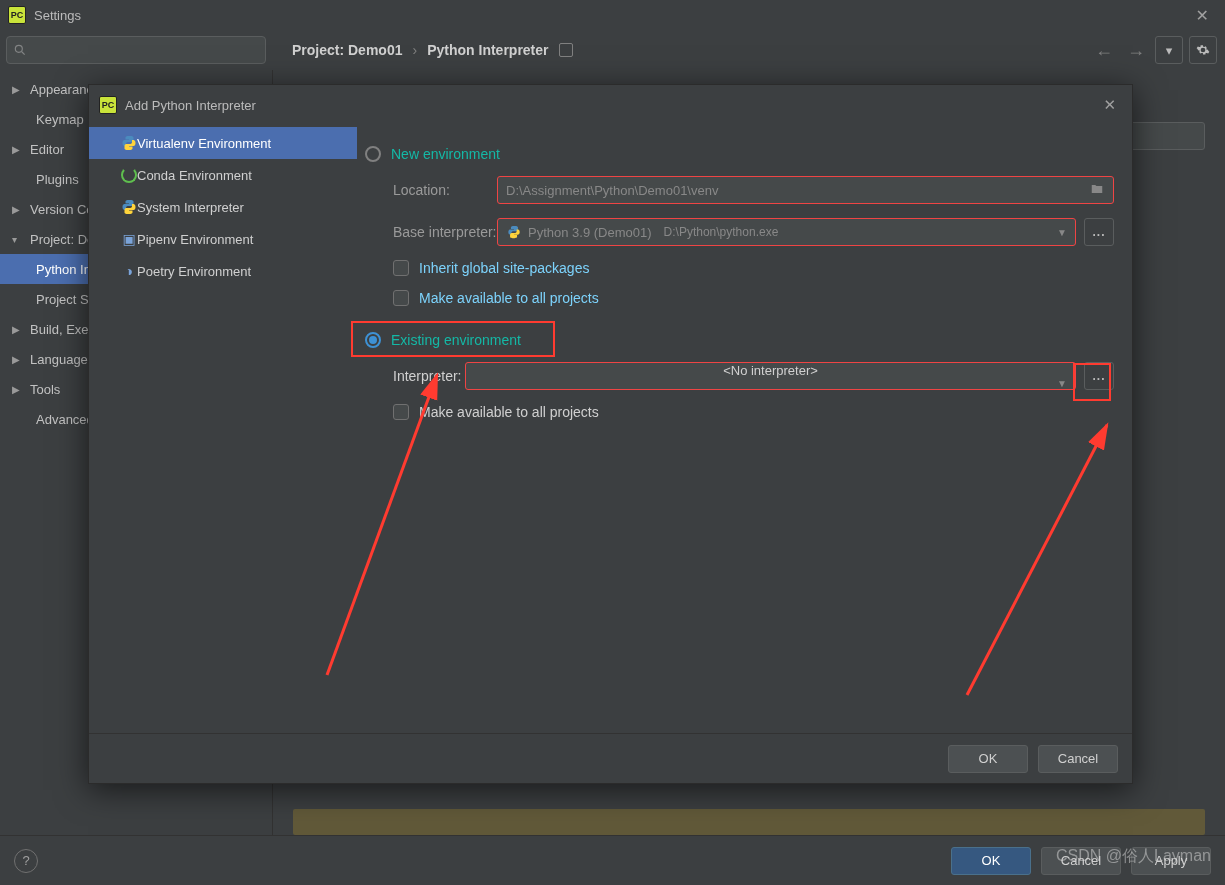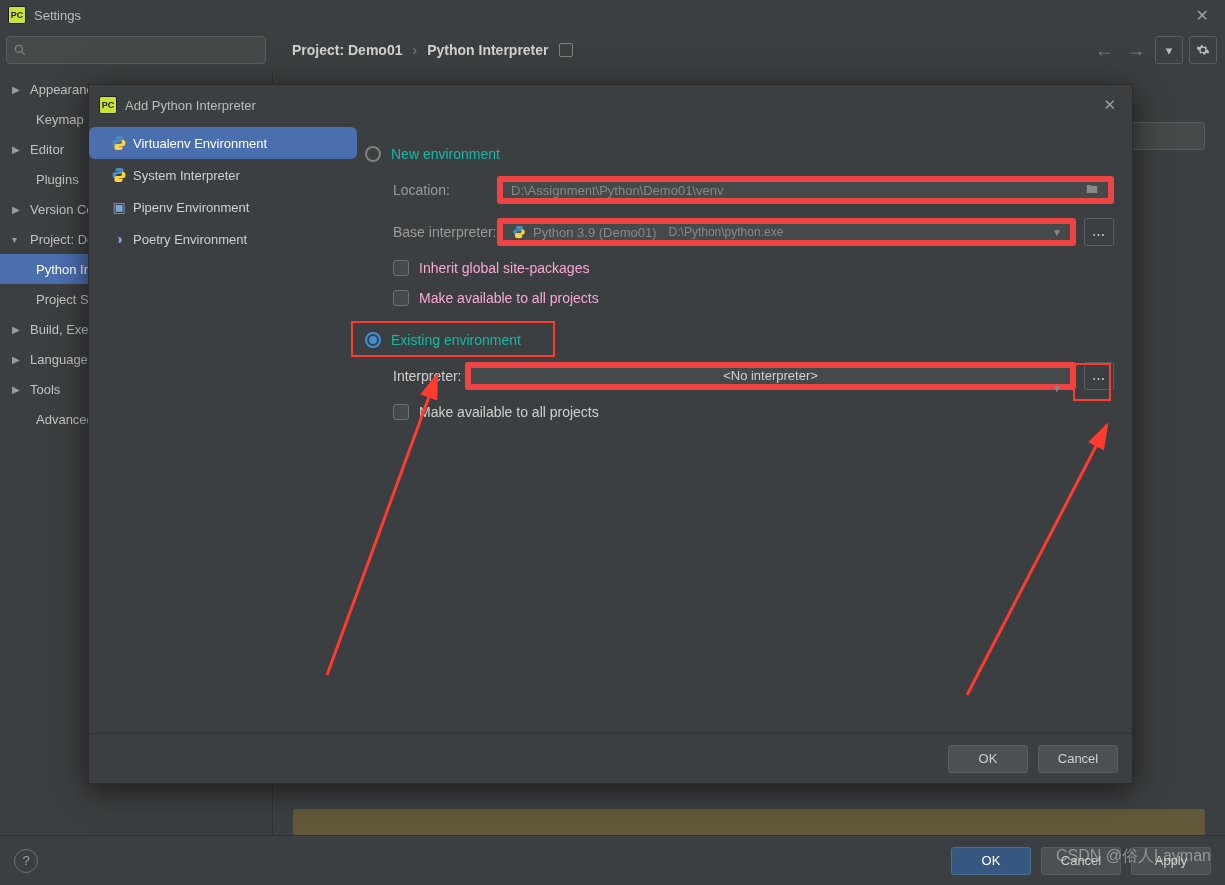"Virtualenv Environment" .env-item { border-radius: 6px -> none; gap: 6px -> 0; padding-left: 22px -> 32px }
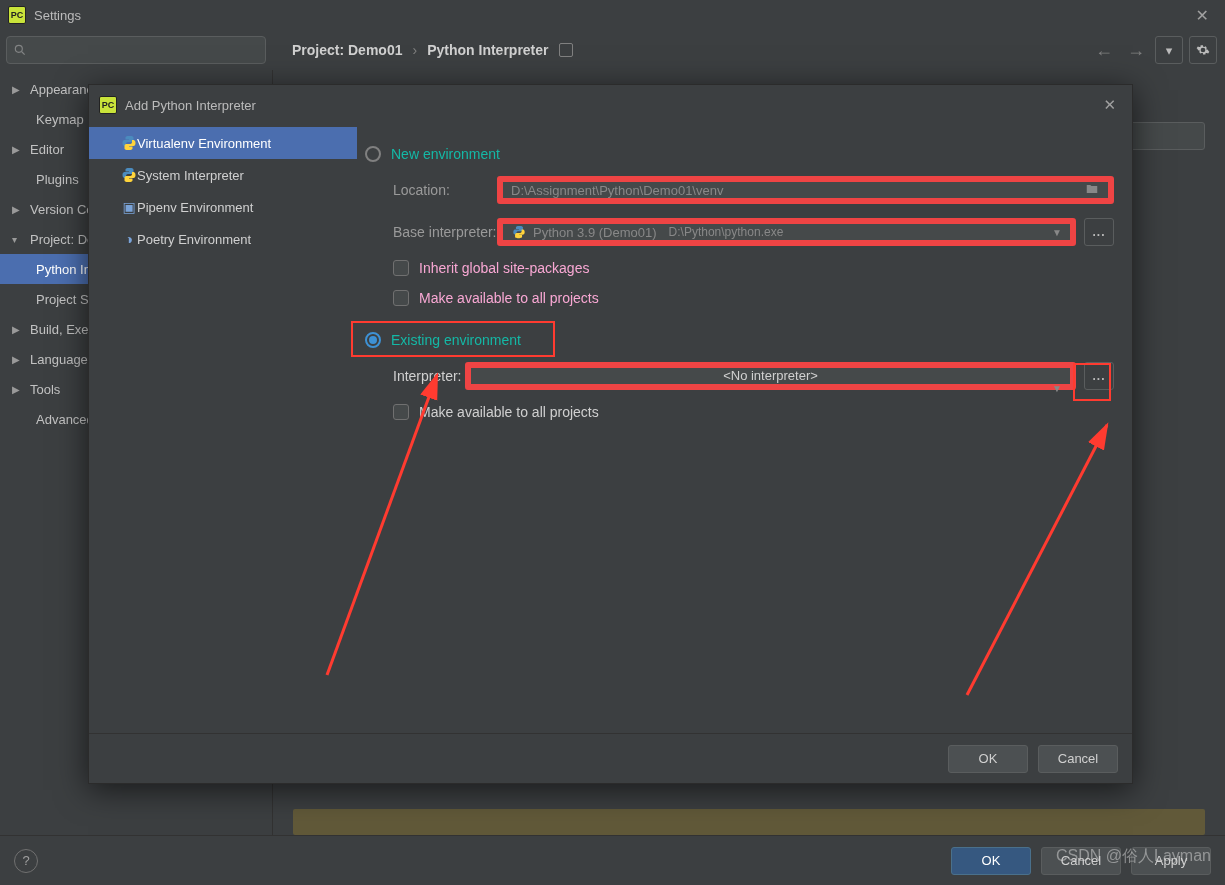"Conda Environment" div.env-item { html: none -> <div> <span></span> <span>Conda Environment</span> </div> }
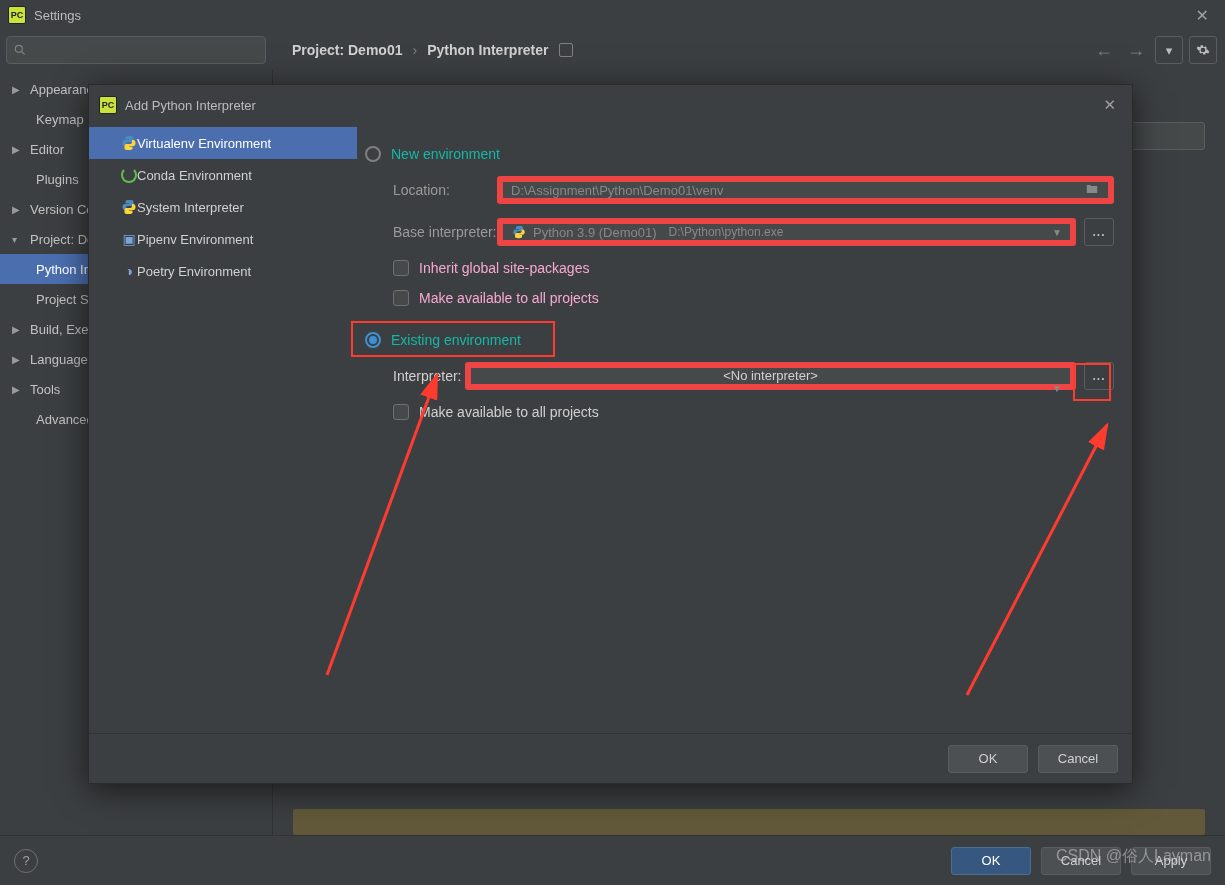"D:\Assignment\Python\Demo01\venv" .input-like { border: 6px solid #ef4444 -> 1px solid #ef4444 }
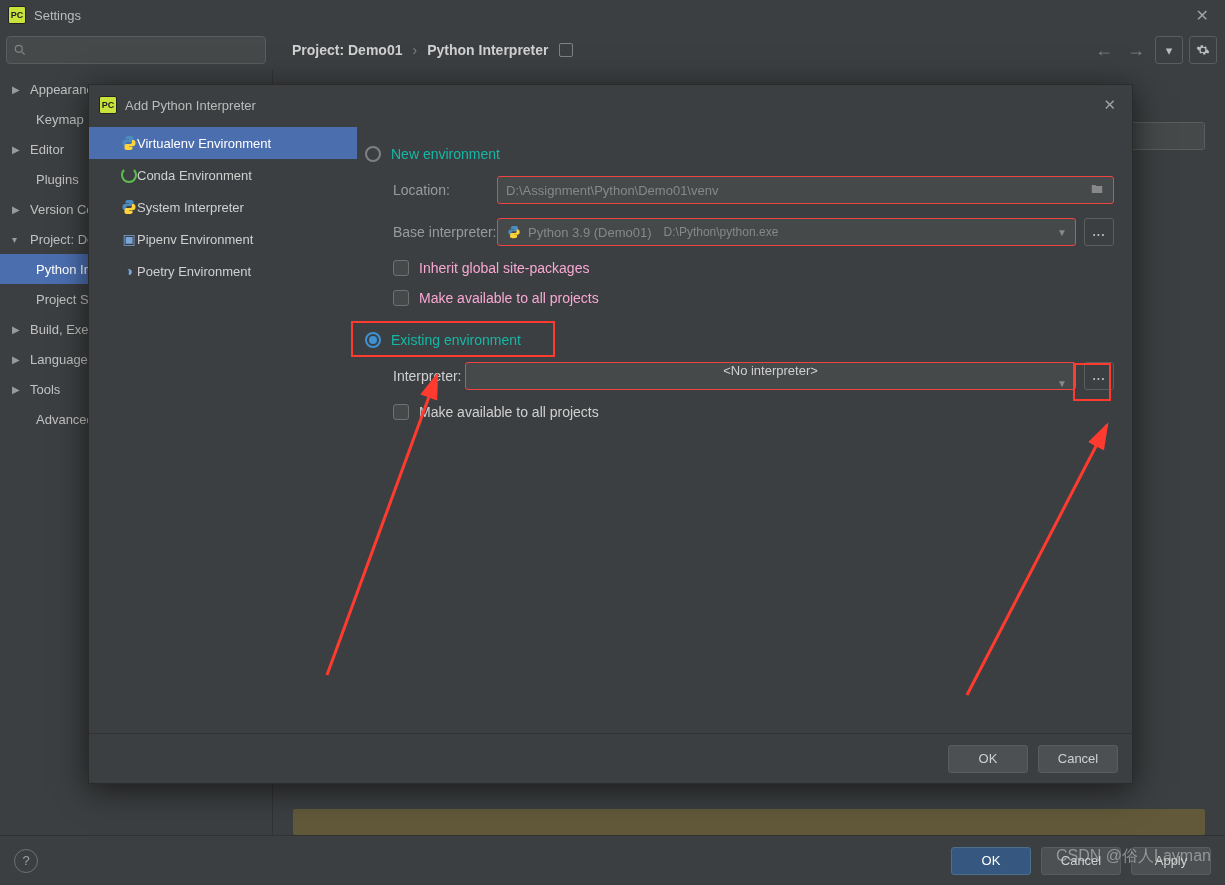"Inherit global site-packages" .checkbox-row { color: #f9a8d4 -> #7dd3fc }
